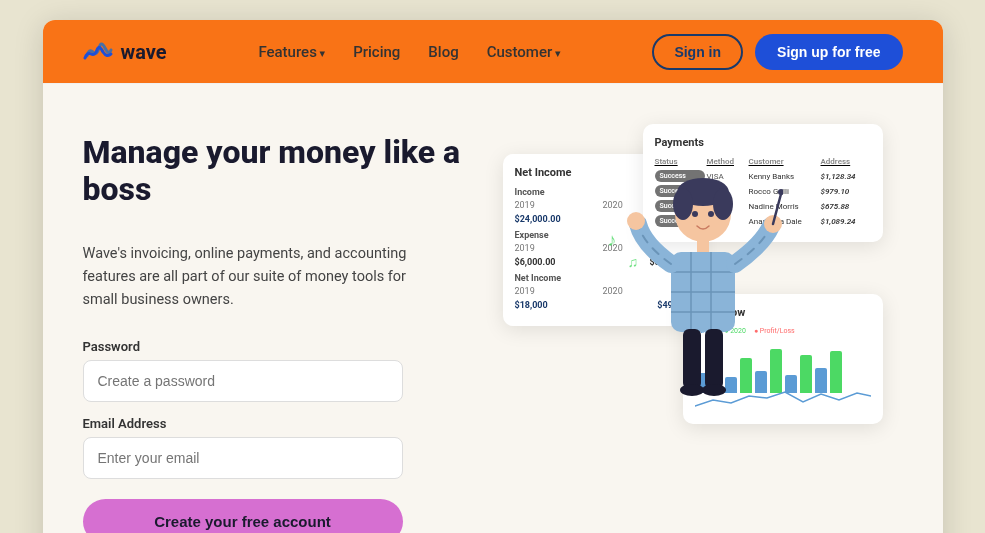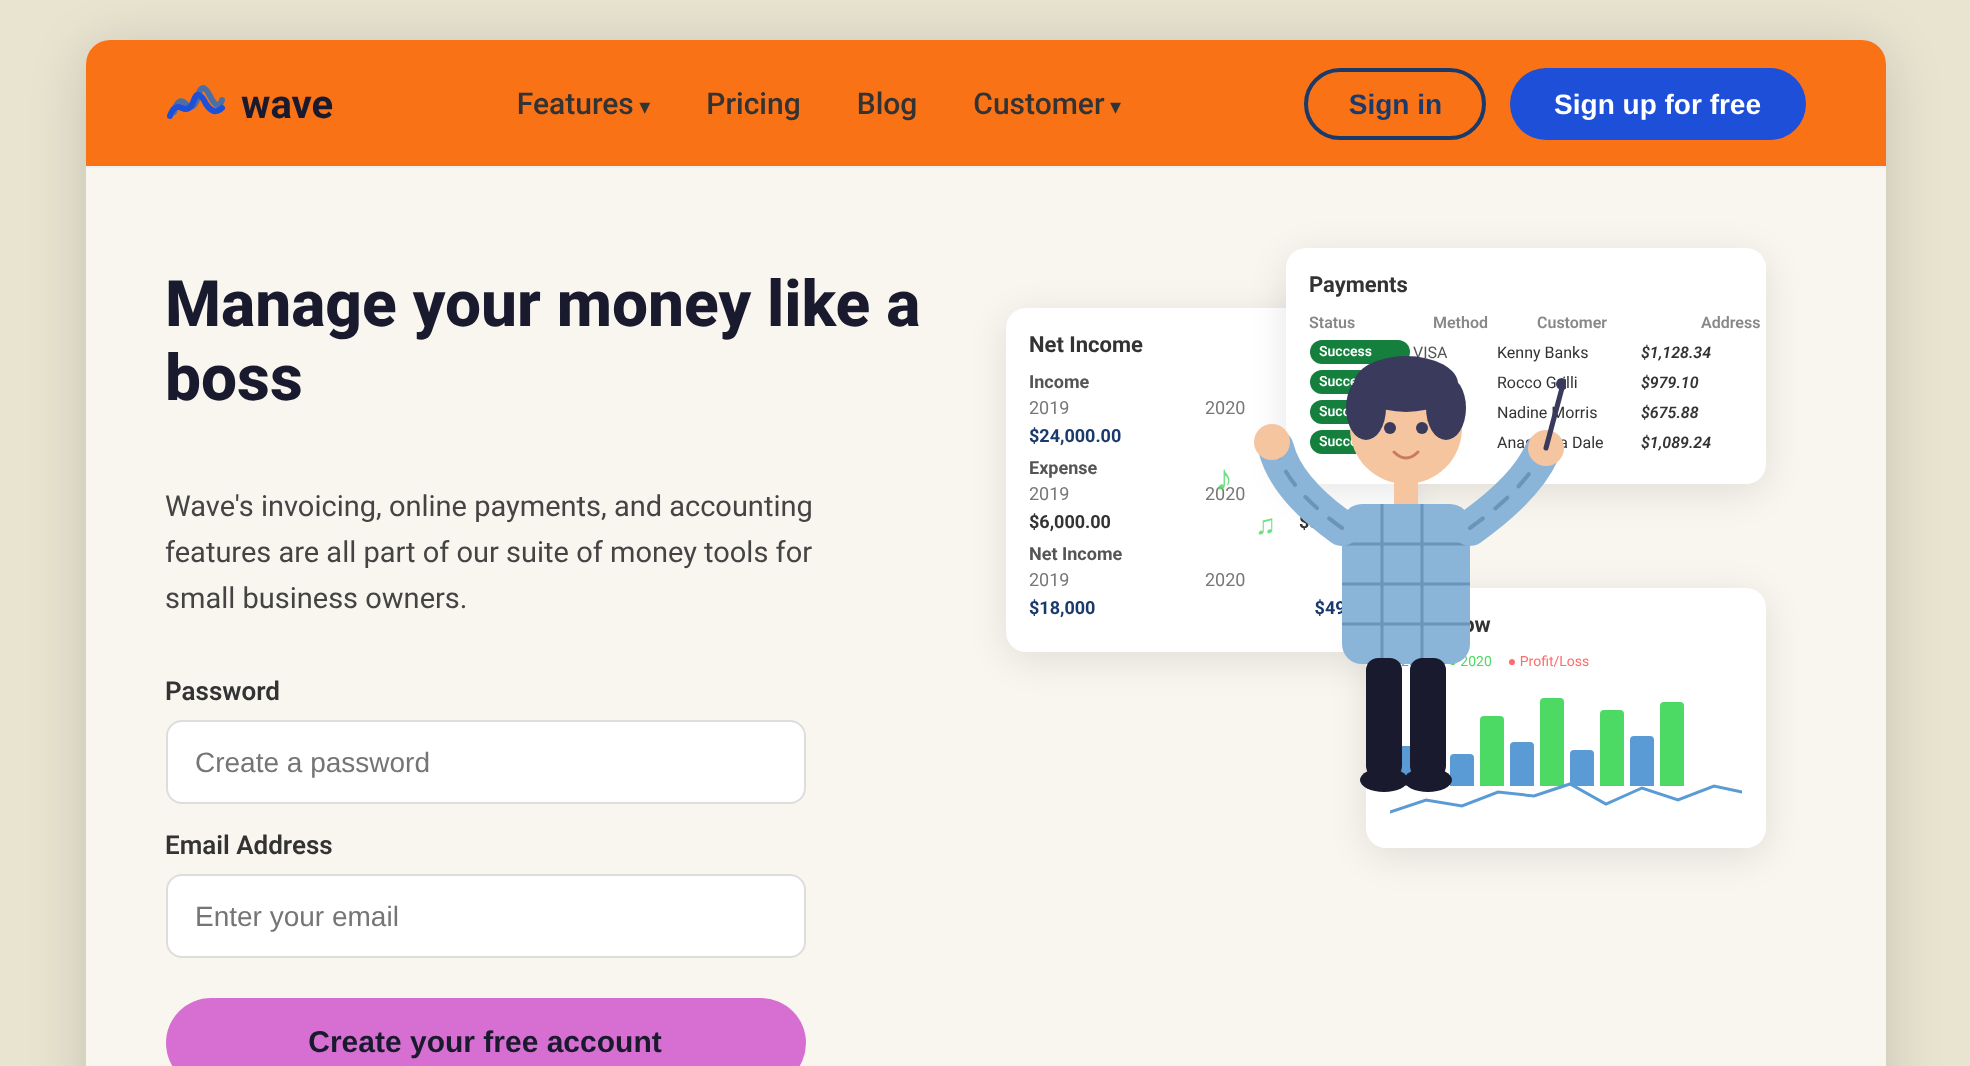"Status" .payments-header { gap: 12px -> 2px; text-decoration: none -> underline }
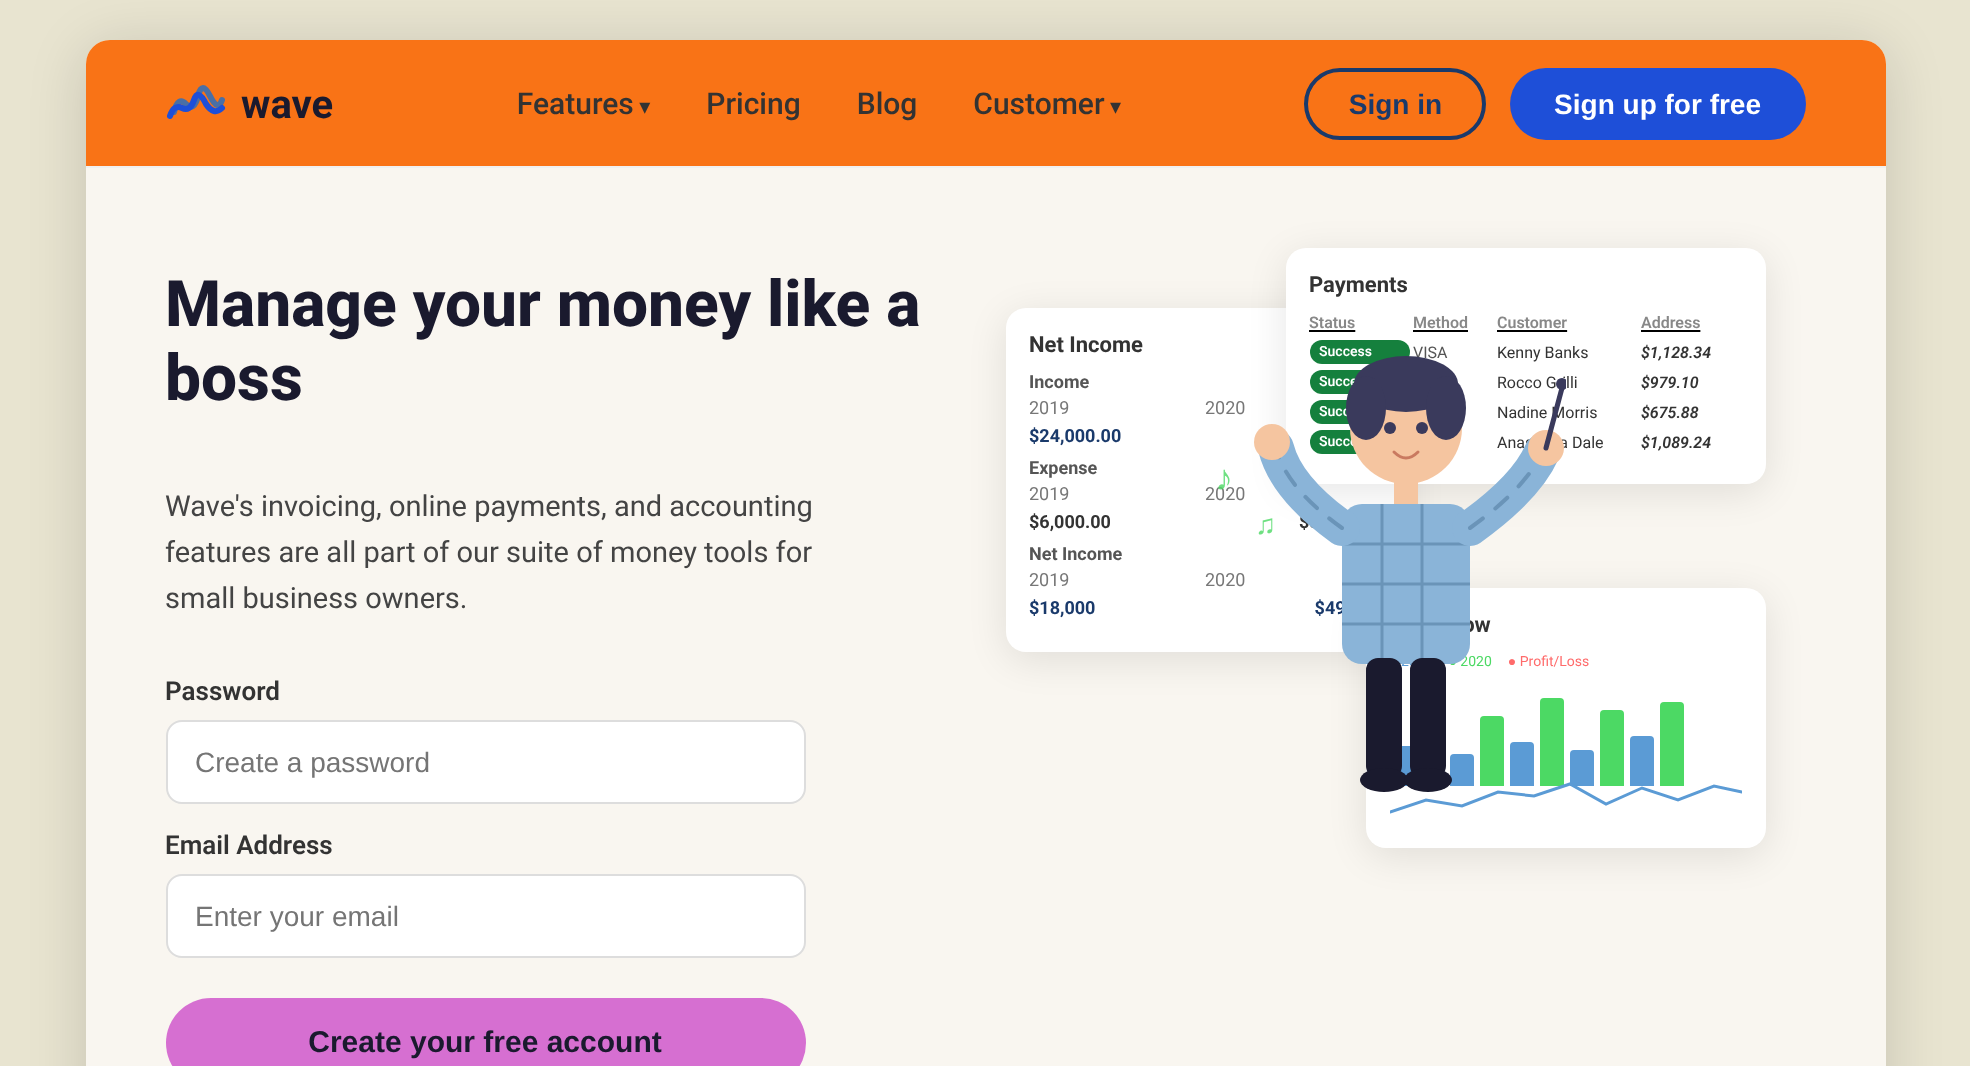"Success" .status-badge { background: #15803d -> #737373 }
